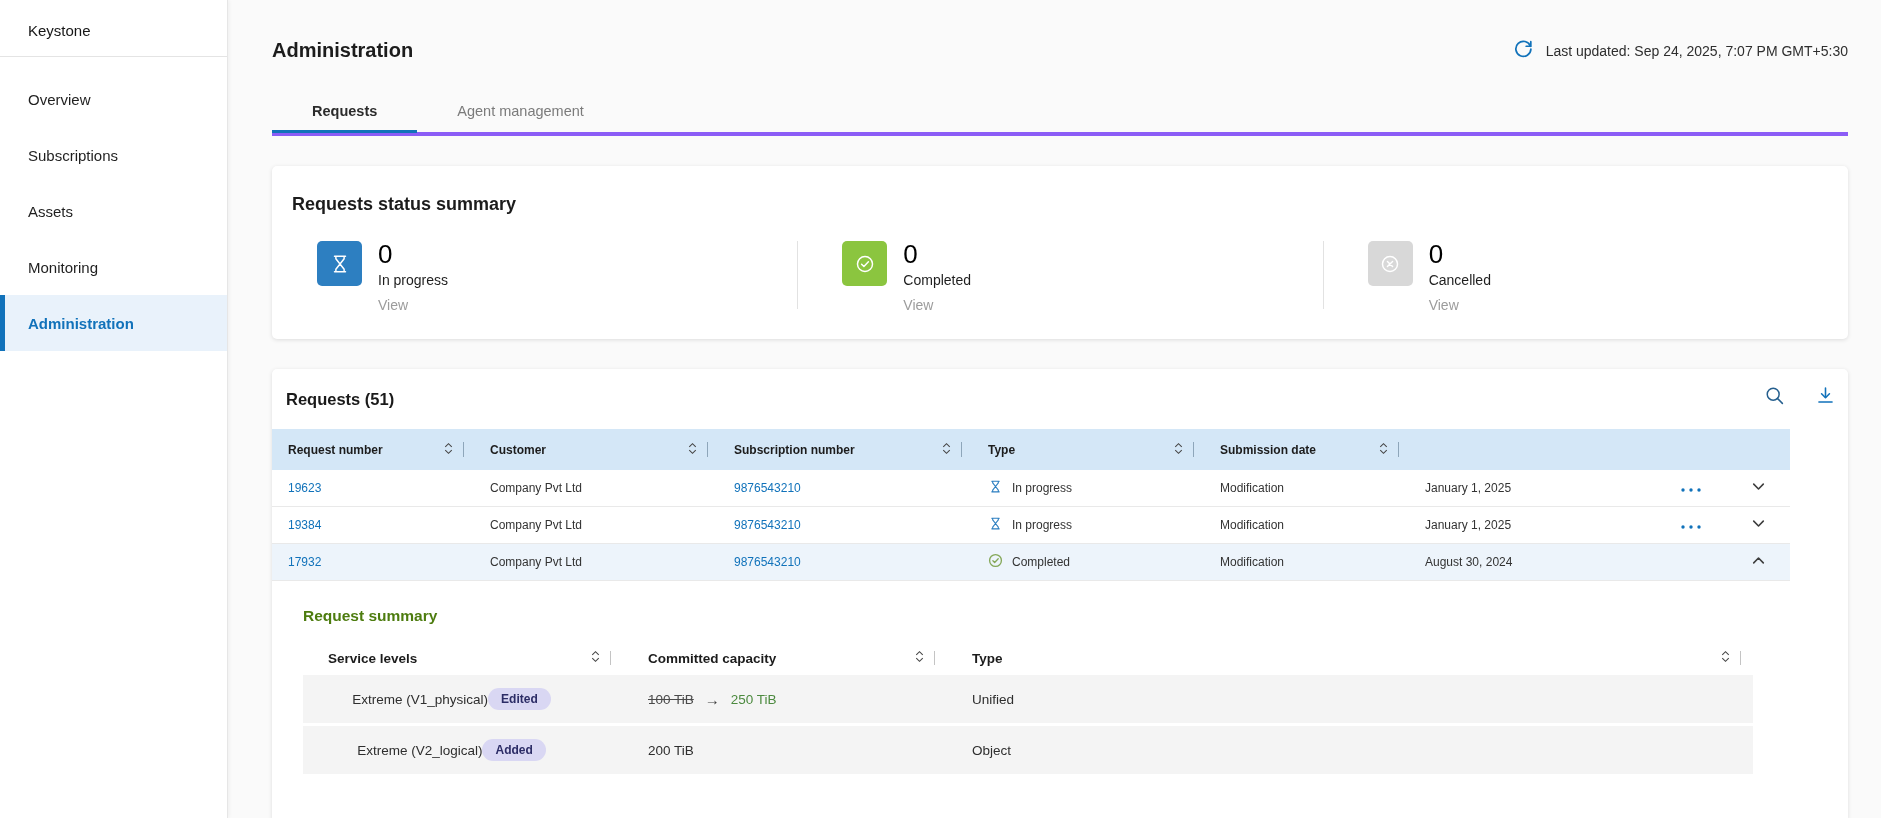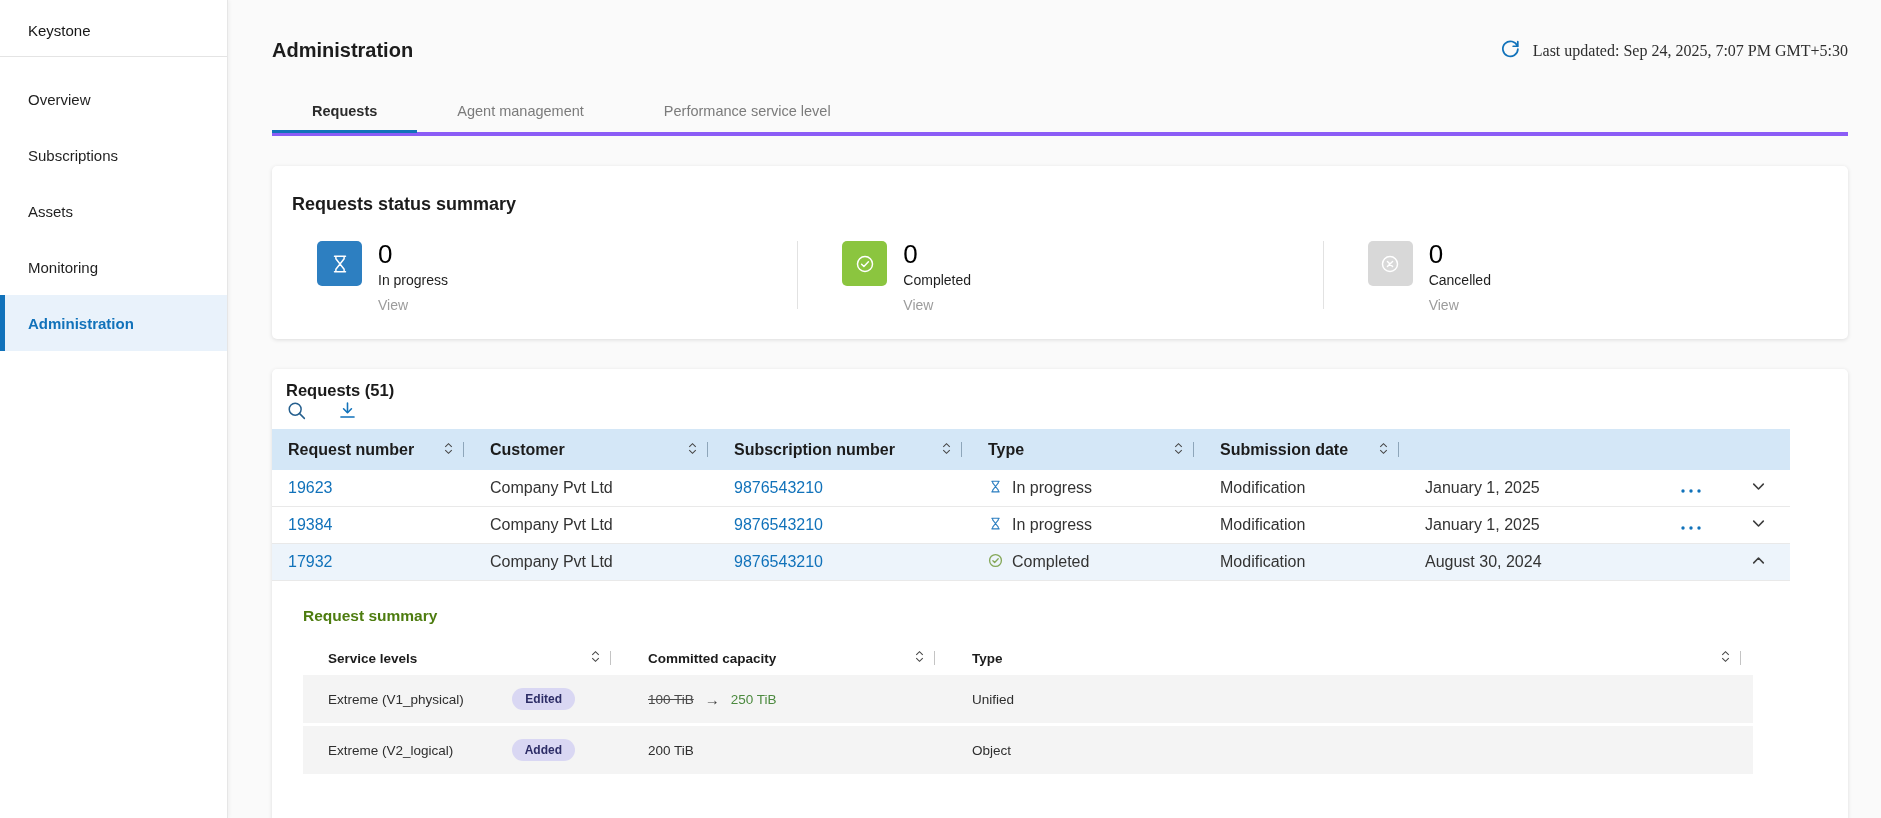"Last updated: Sep 24, 2025," .updated-wrap { font-family: Liberation Serif, serif -> none; font-size: 16px -> 14px }
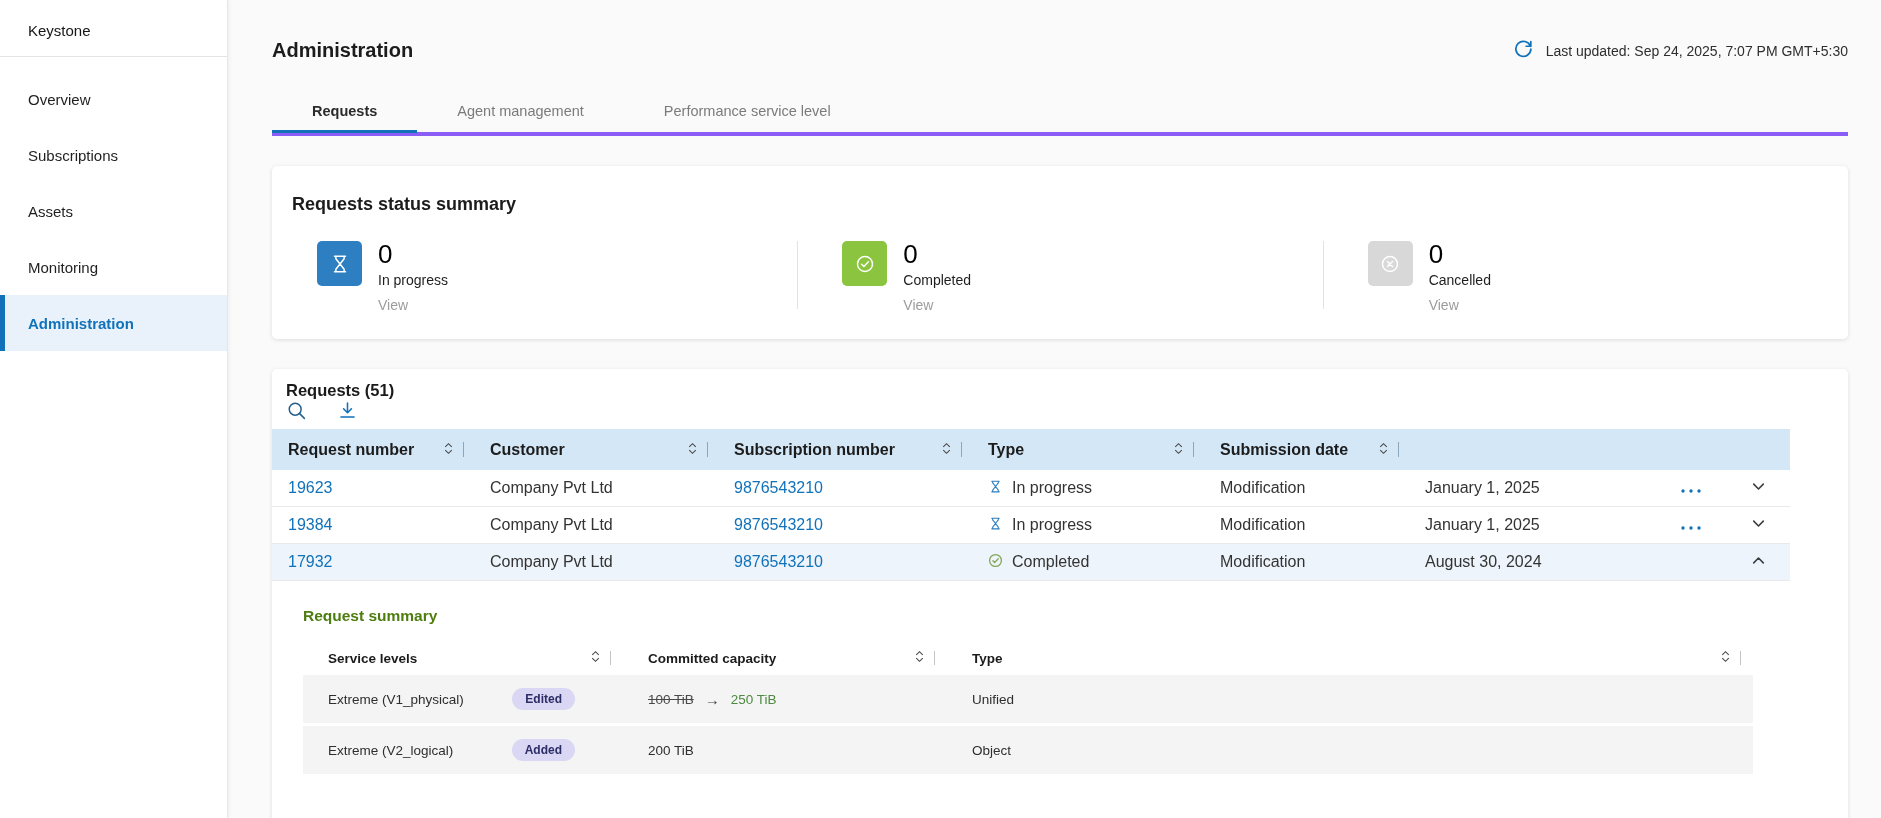"Performance service level" div.tab { html: <div>Performance service level</div> -> none }
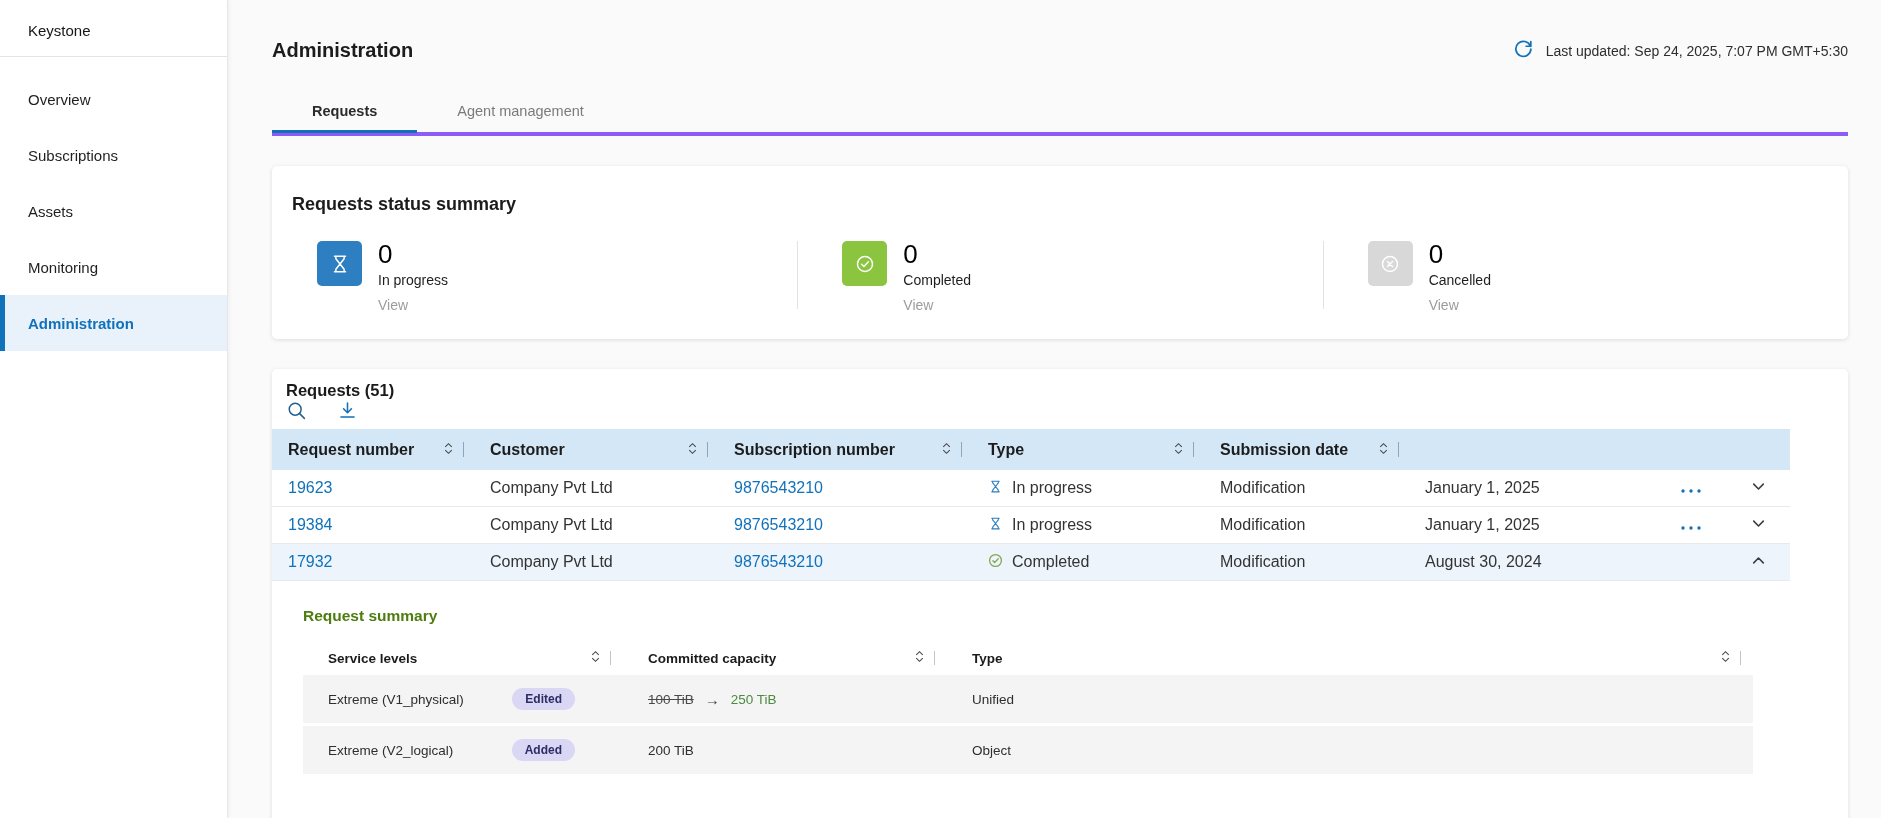"Requests (51)" .requests-head { align-items: flex-start -> flex-end; flex-direction: column -> none }
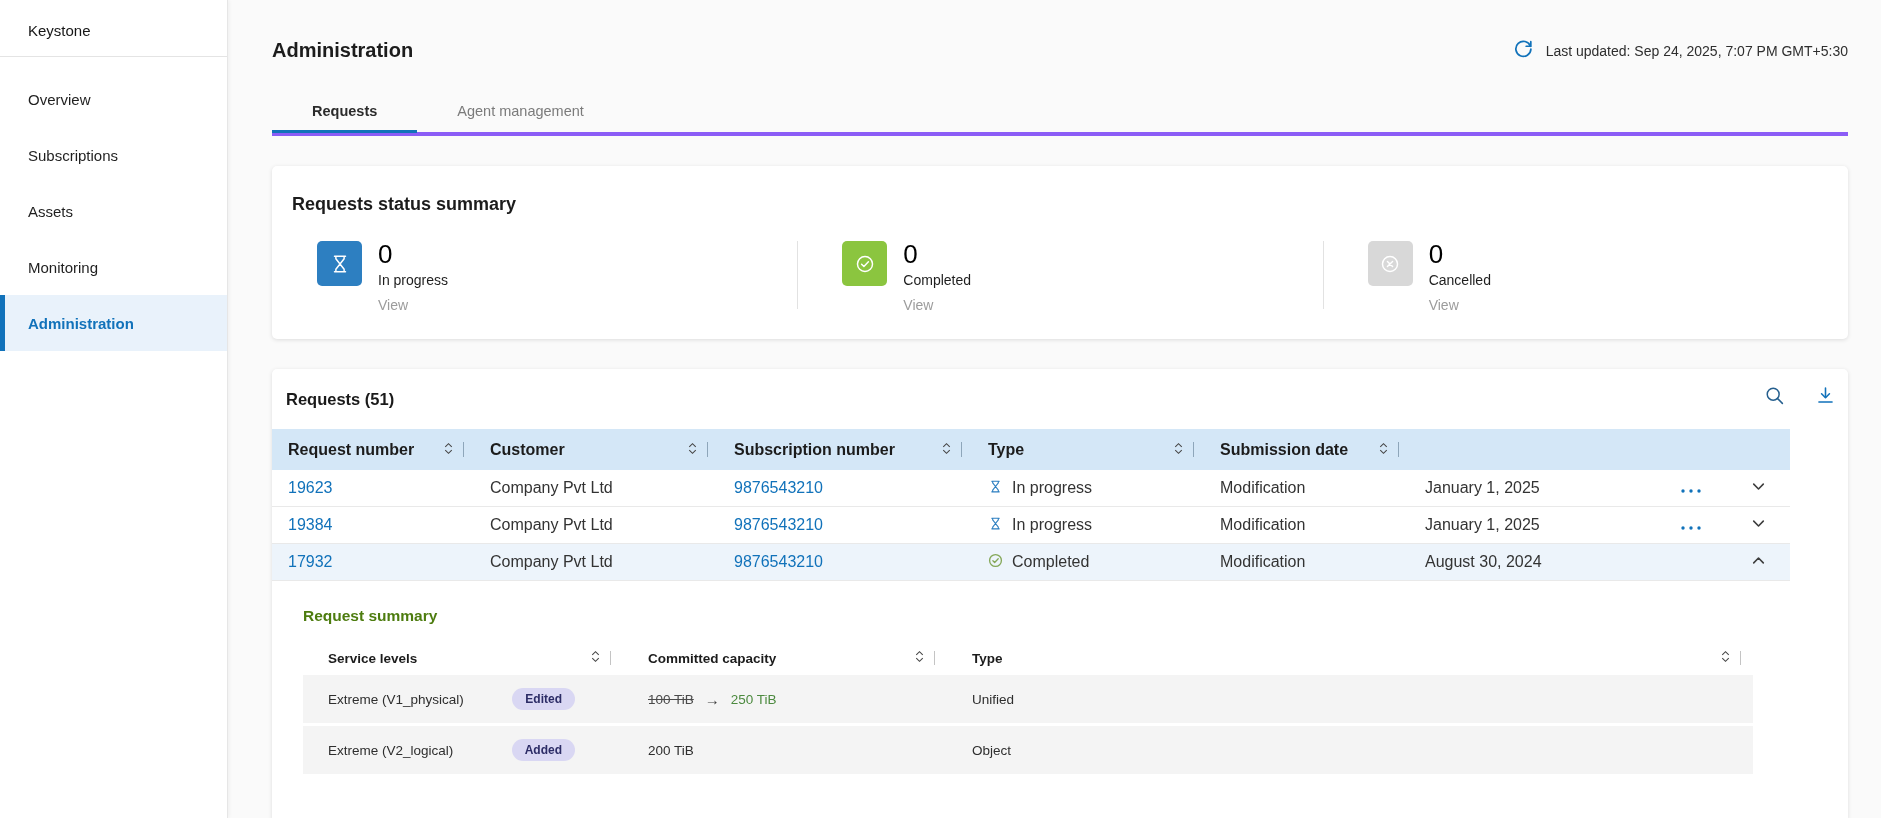"Request number" .table { font-size: 16px -> 12px }
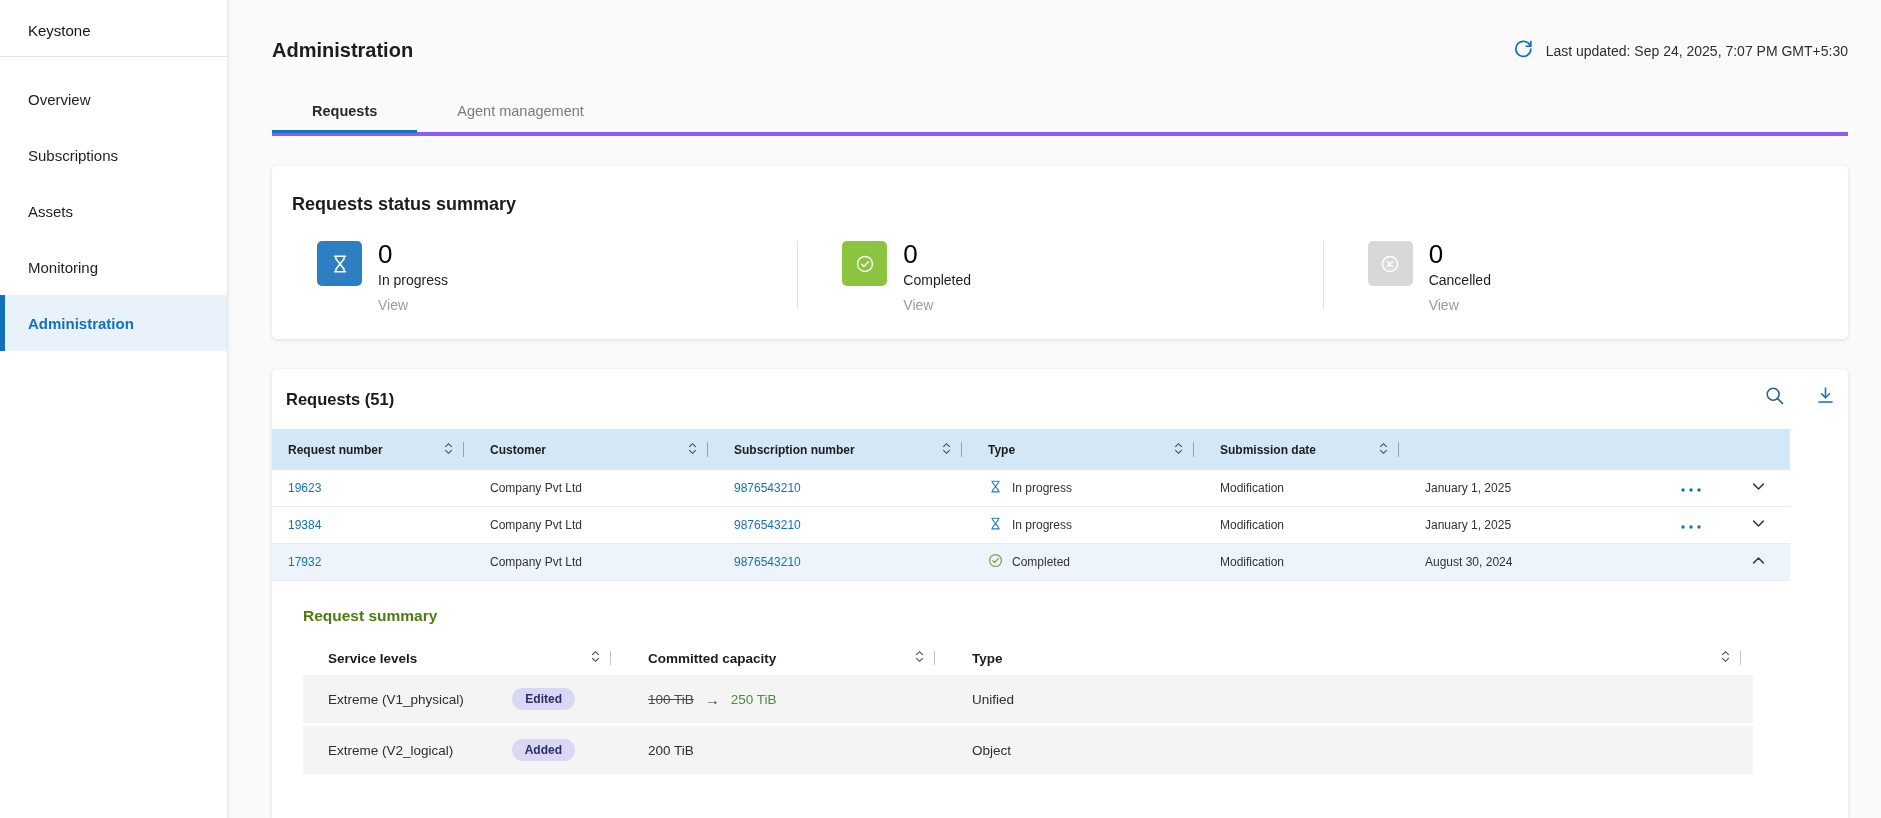"Extreme (V1_physical)" .sub-td.sl { justify-content: space-between -> center }
